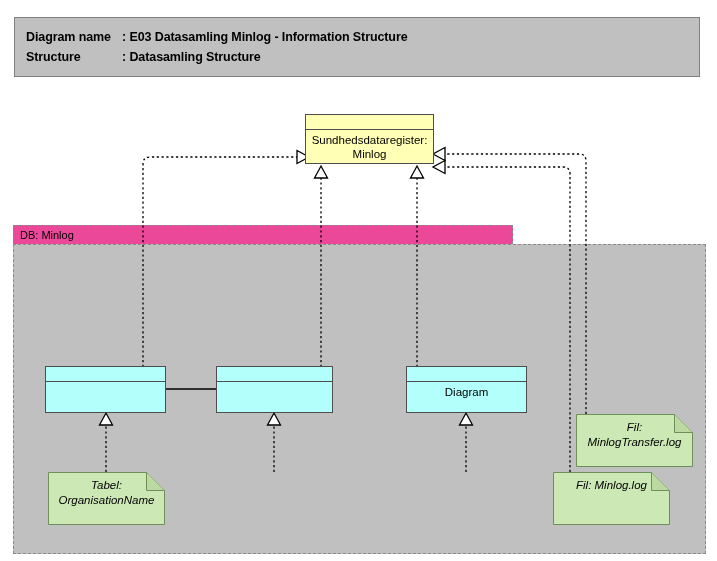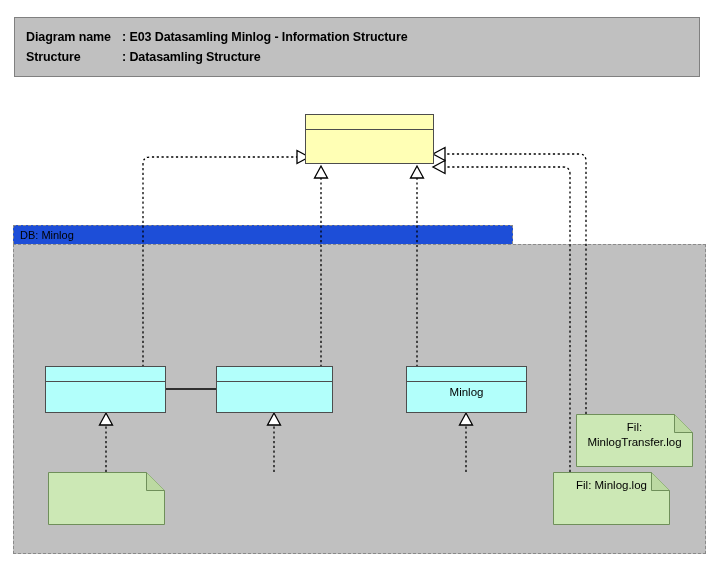"Sundhedsdataregister: Minlog" div.body { html: none -> <div> <div>Sundhedsdataregister: Minlog</div> </div> }
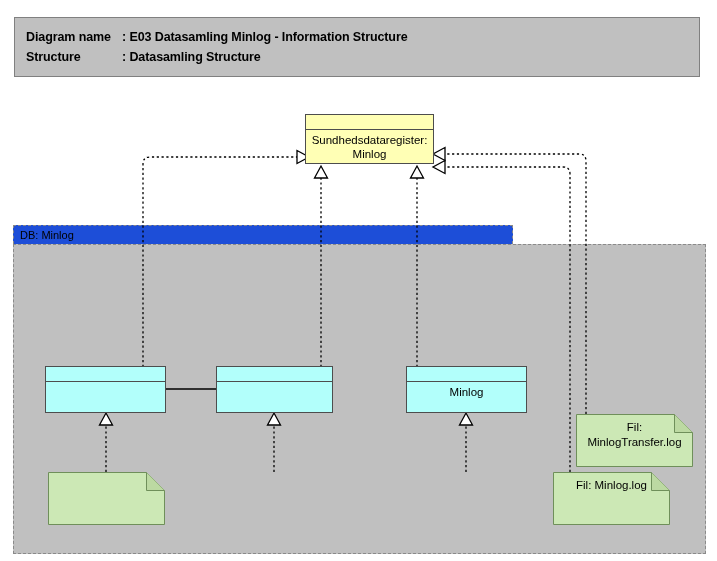"DB: Minlog" .group-tab { background: #1d4ed8 -> #ec4899 }
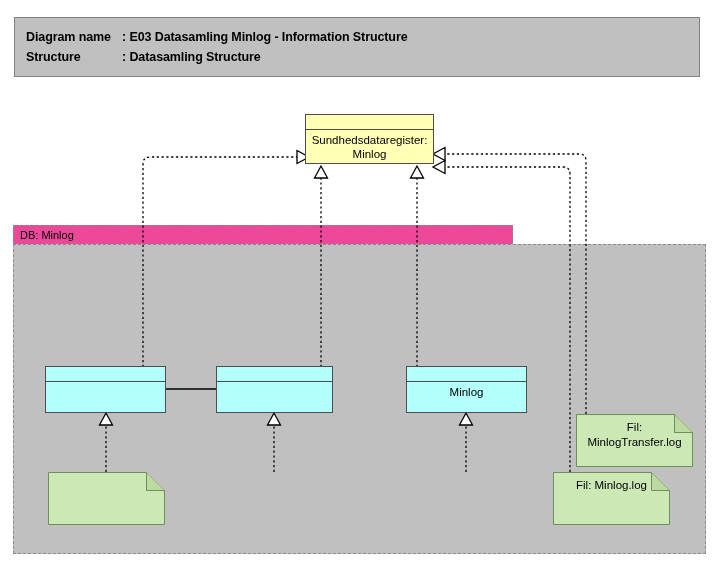"Minlog" div.lbl { text: Minlog -> Diagram }
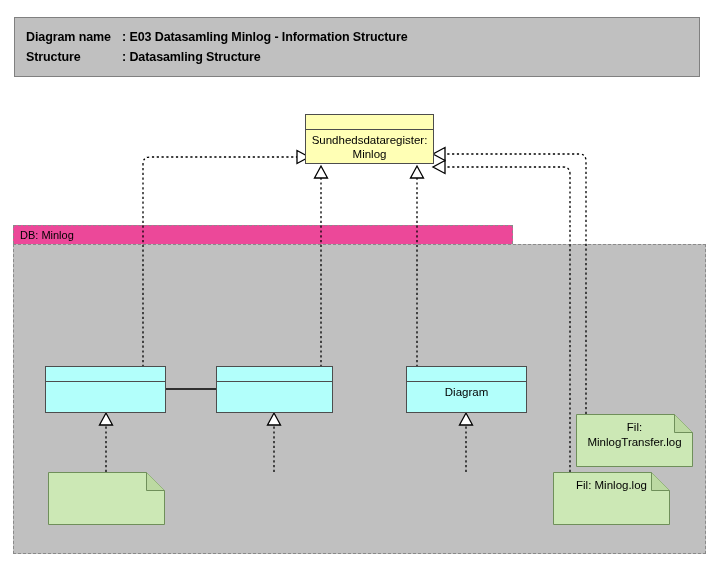"Fil: MinlogTransfer.log" .note .nlbl { font-style: none -> italic }
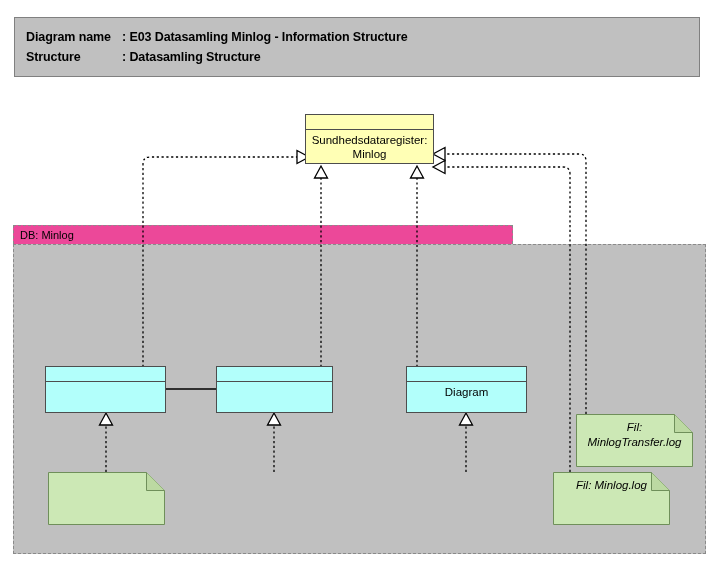"Tabel: OrganisationName" div.nlbl { html: none -> <div>Tabel: OrganisationName</div> }
